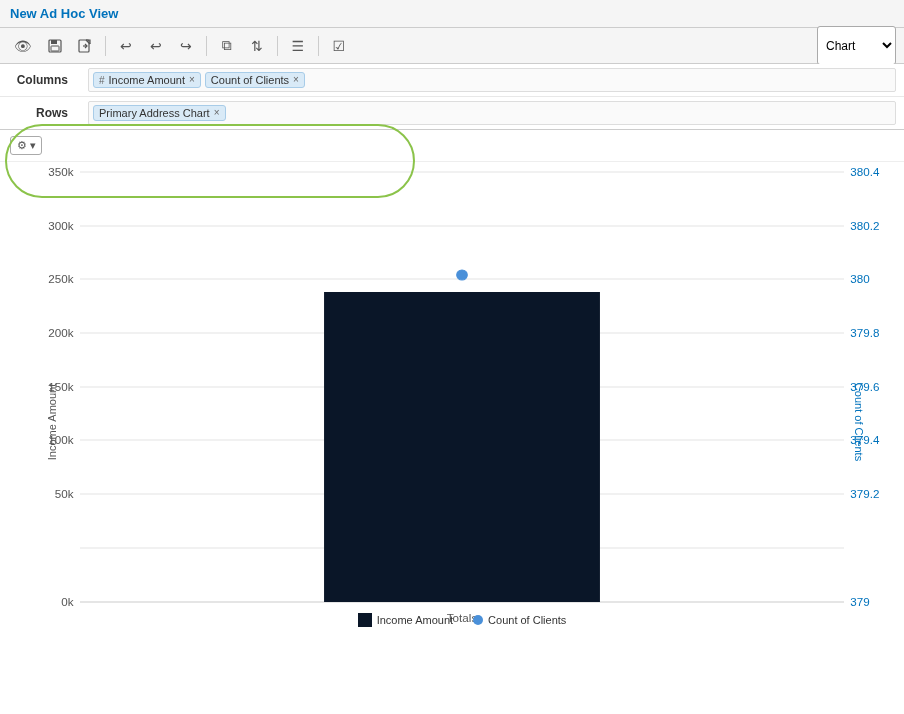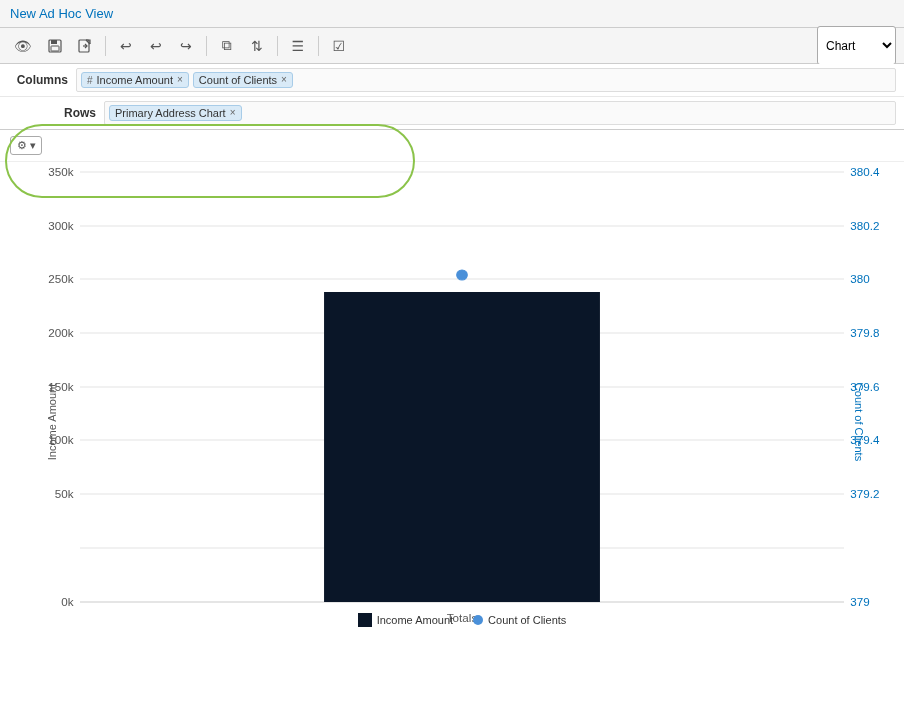"New Ad Hoc View" .header-title { font-weight: normal -> bold }
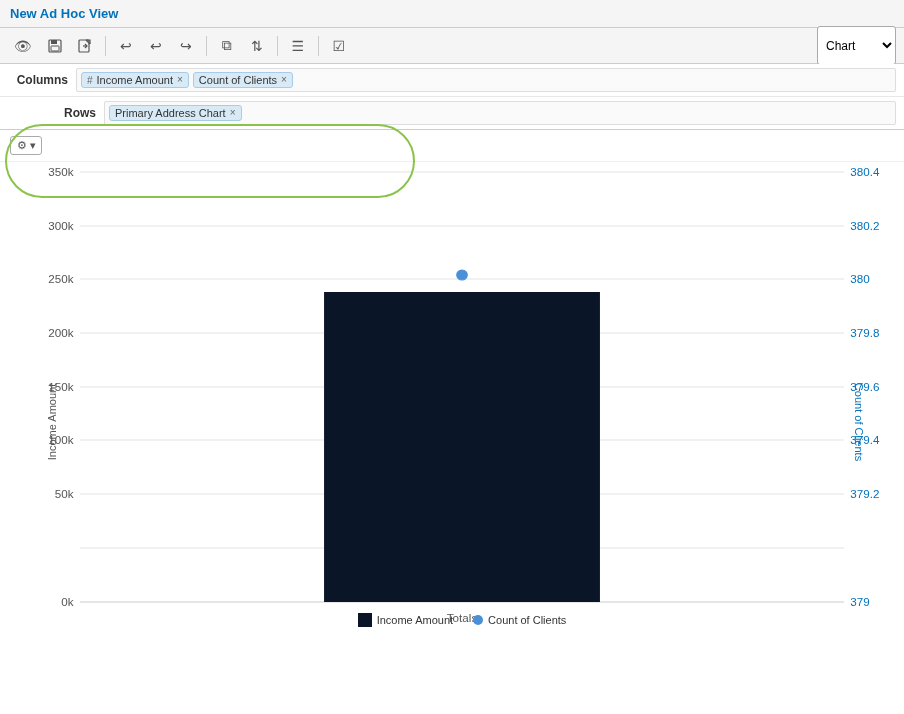"Columns" .fields-row { gap: none -> 12px }
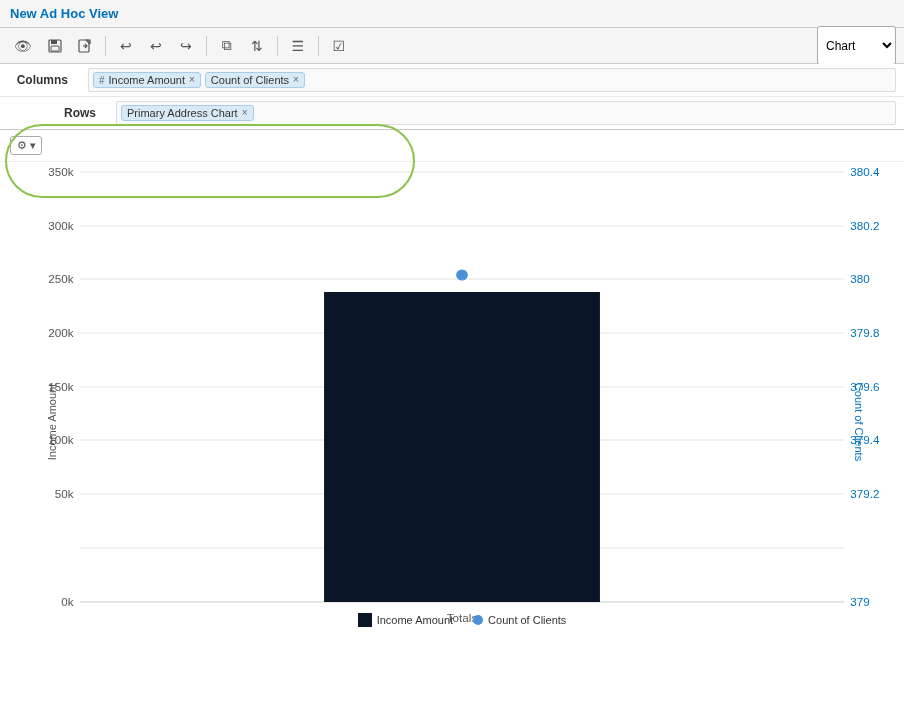"Rows" .fields-row:last-child { margin-left: 28px -> none }
